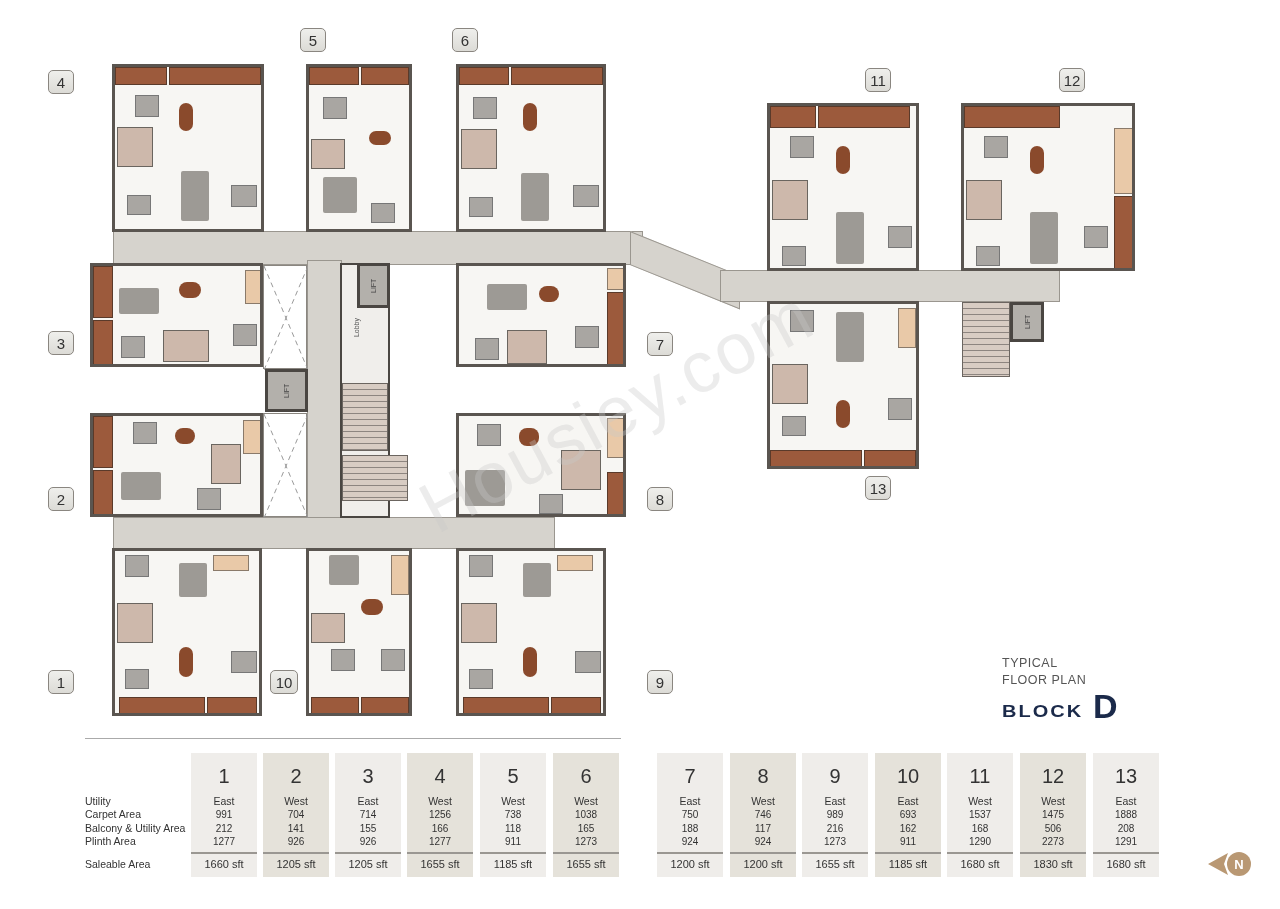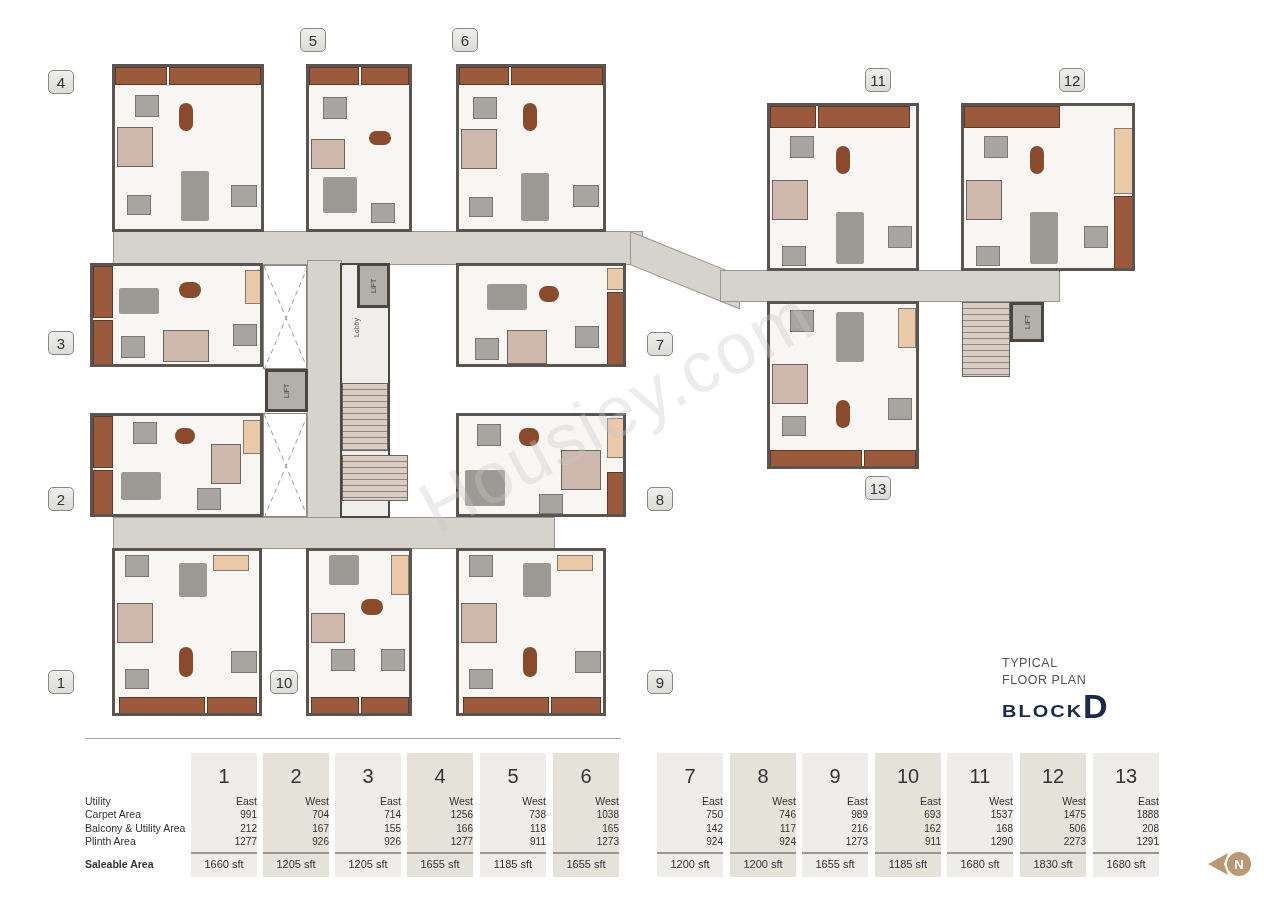"BLOCK" .title-block .block { gap: none -> 10px }
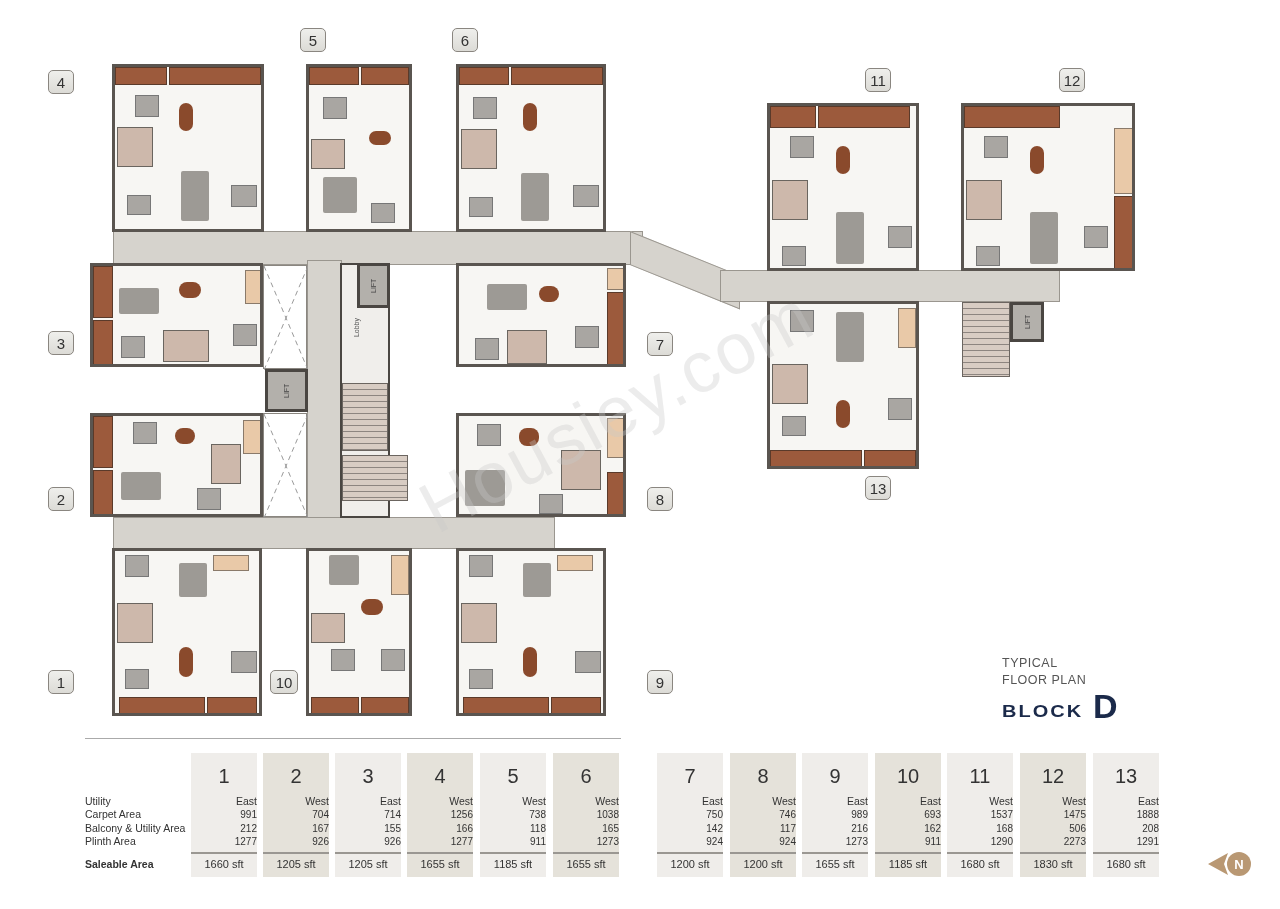"East" .col .cell { text-align: right -> none }
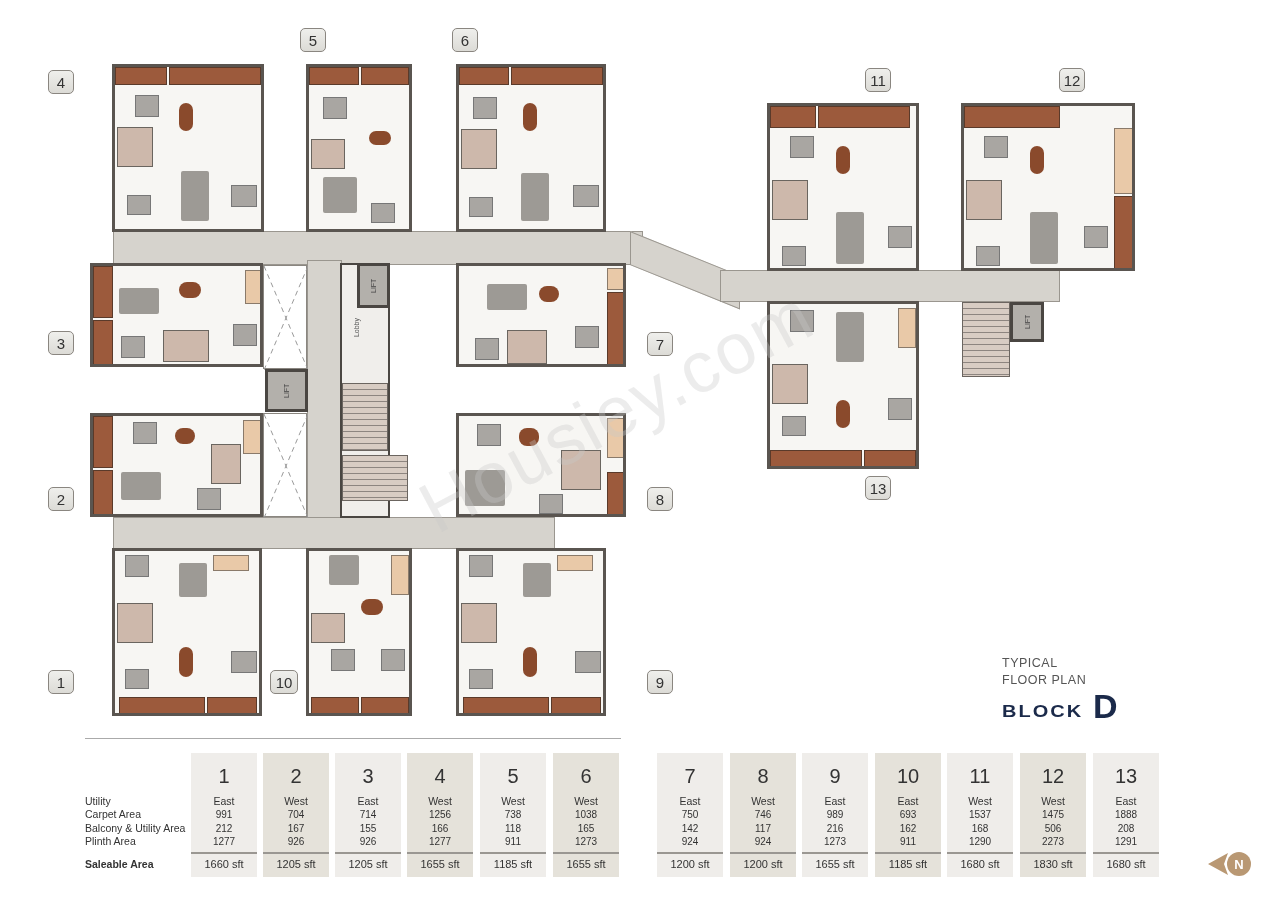"167" div.cell { text: 167 -> 141 }
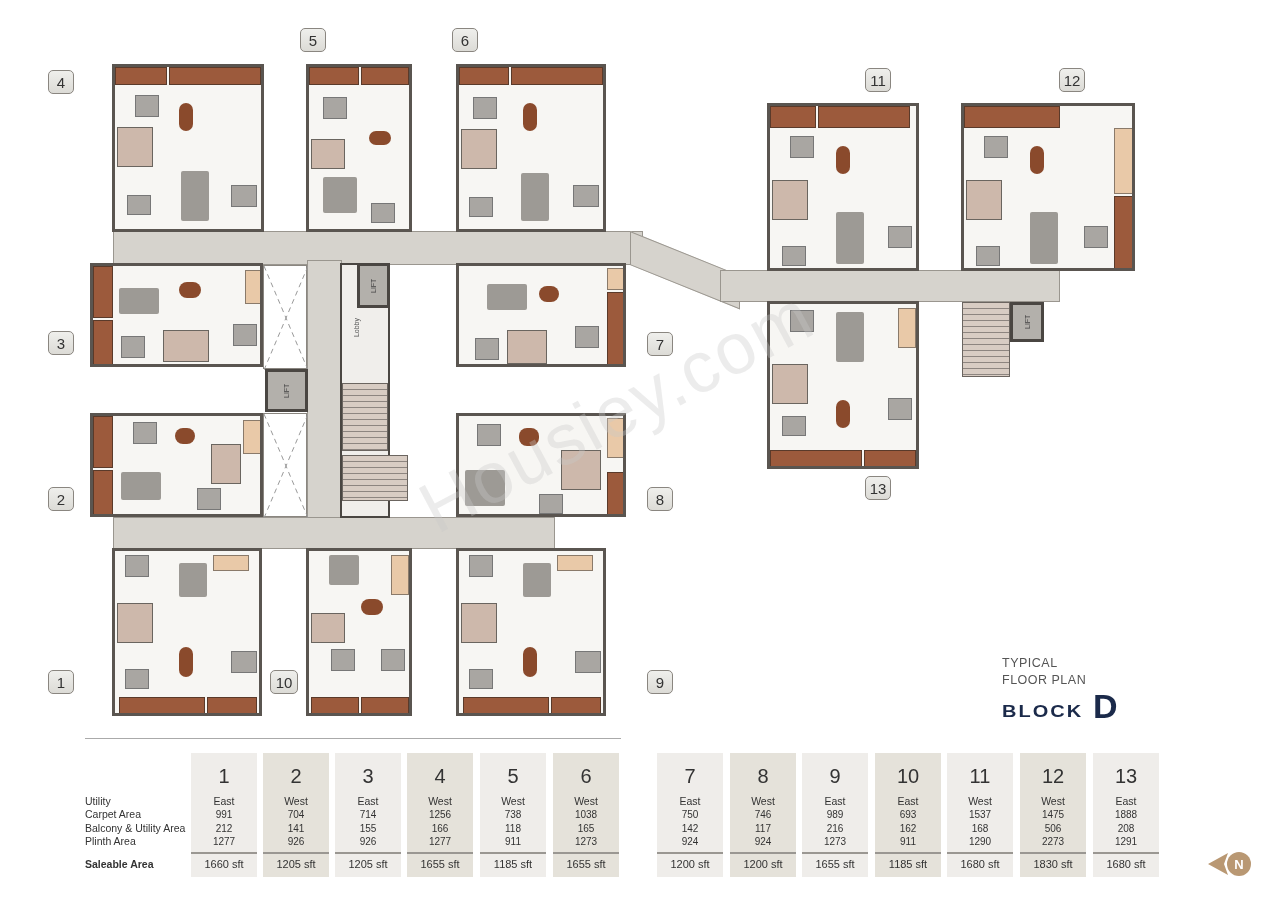"142" div.cell { text: 142 -> 188 }
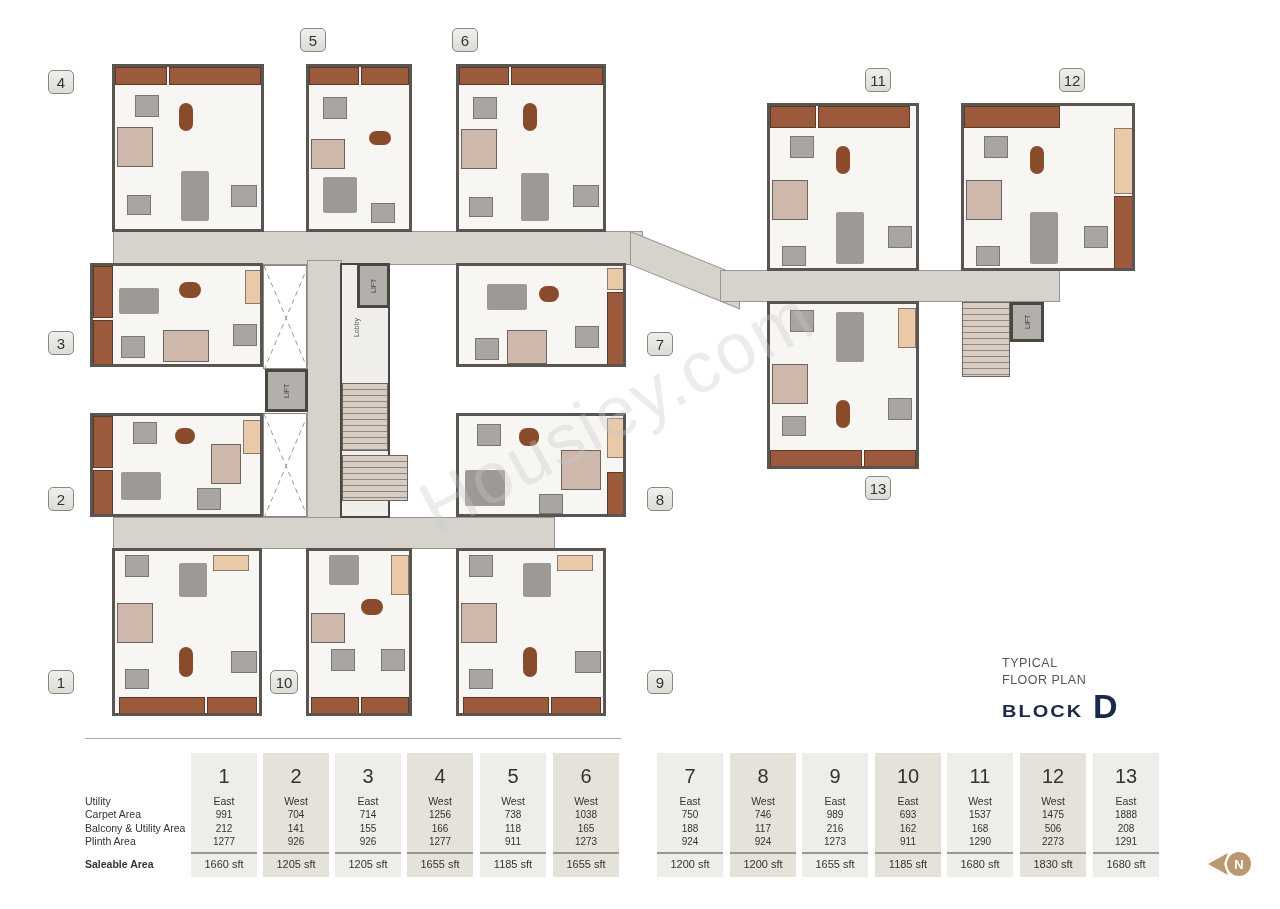"Saleable Area" .row-labels .sale { font-weight: bold -> none }
